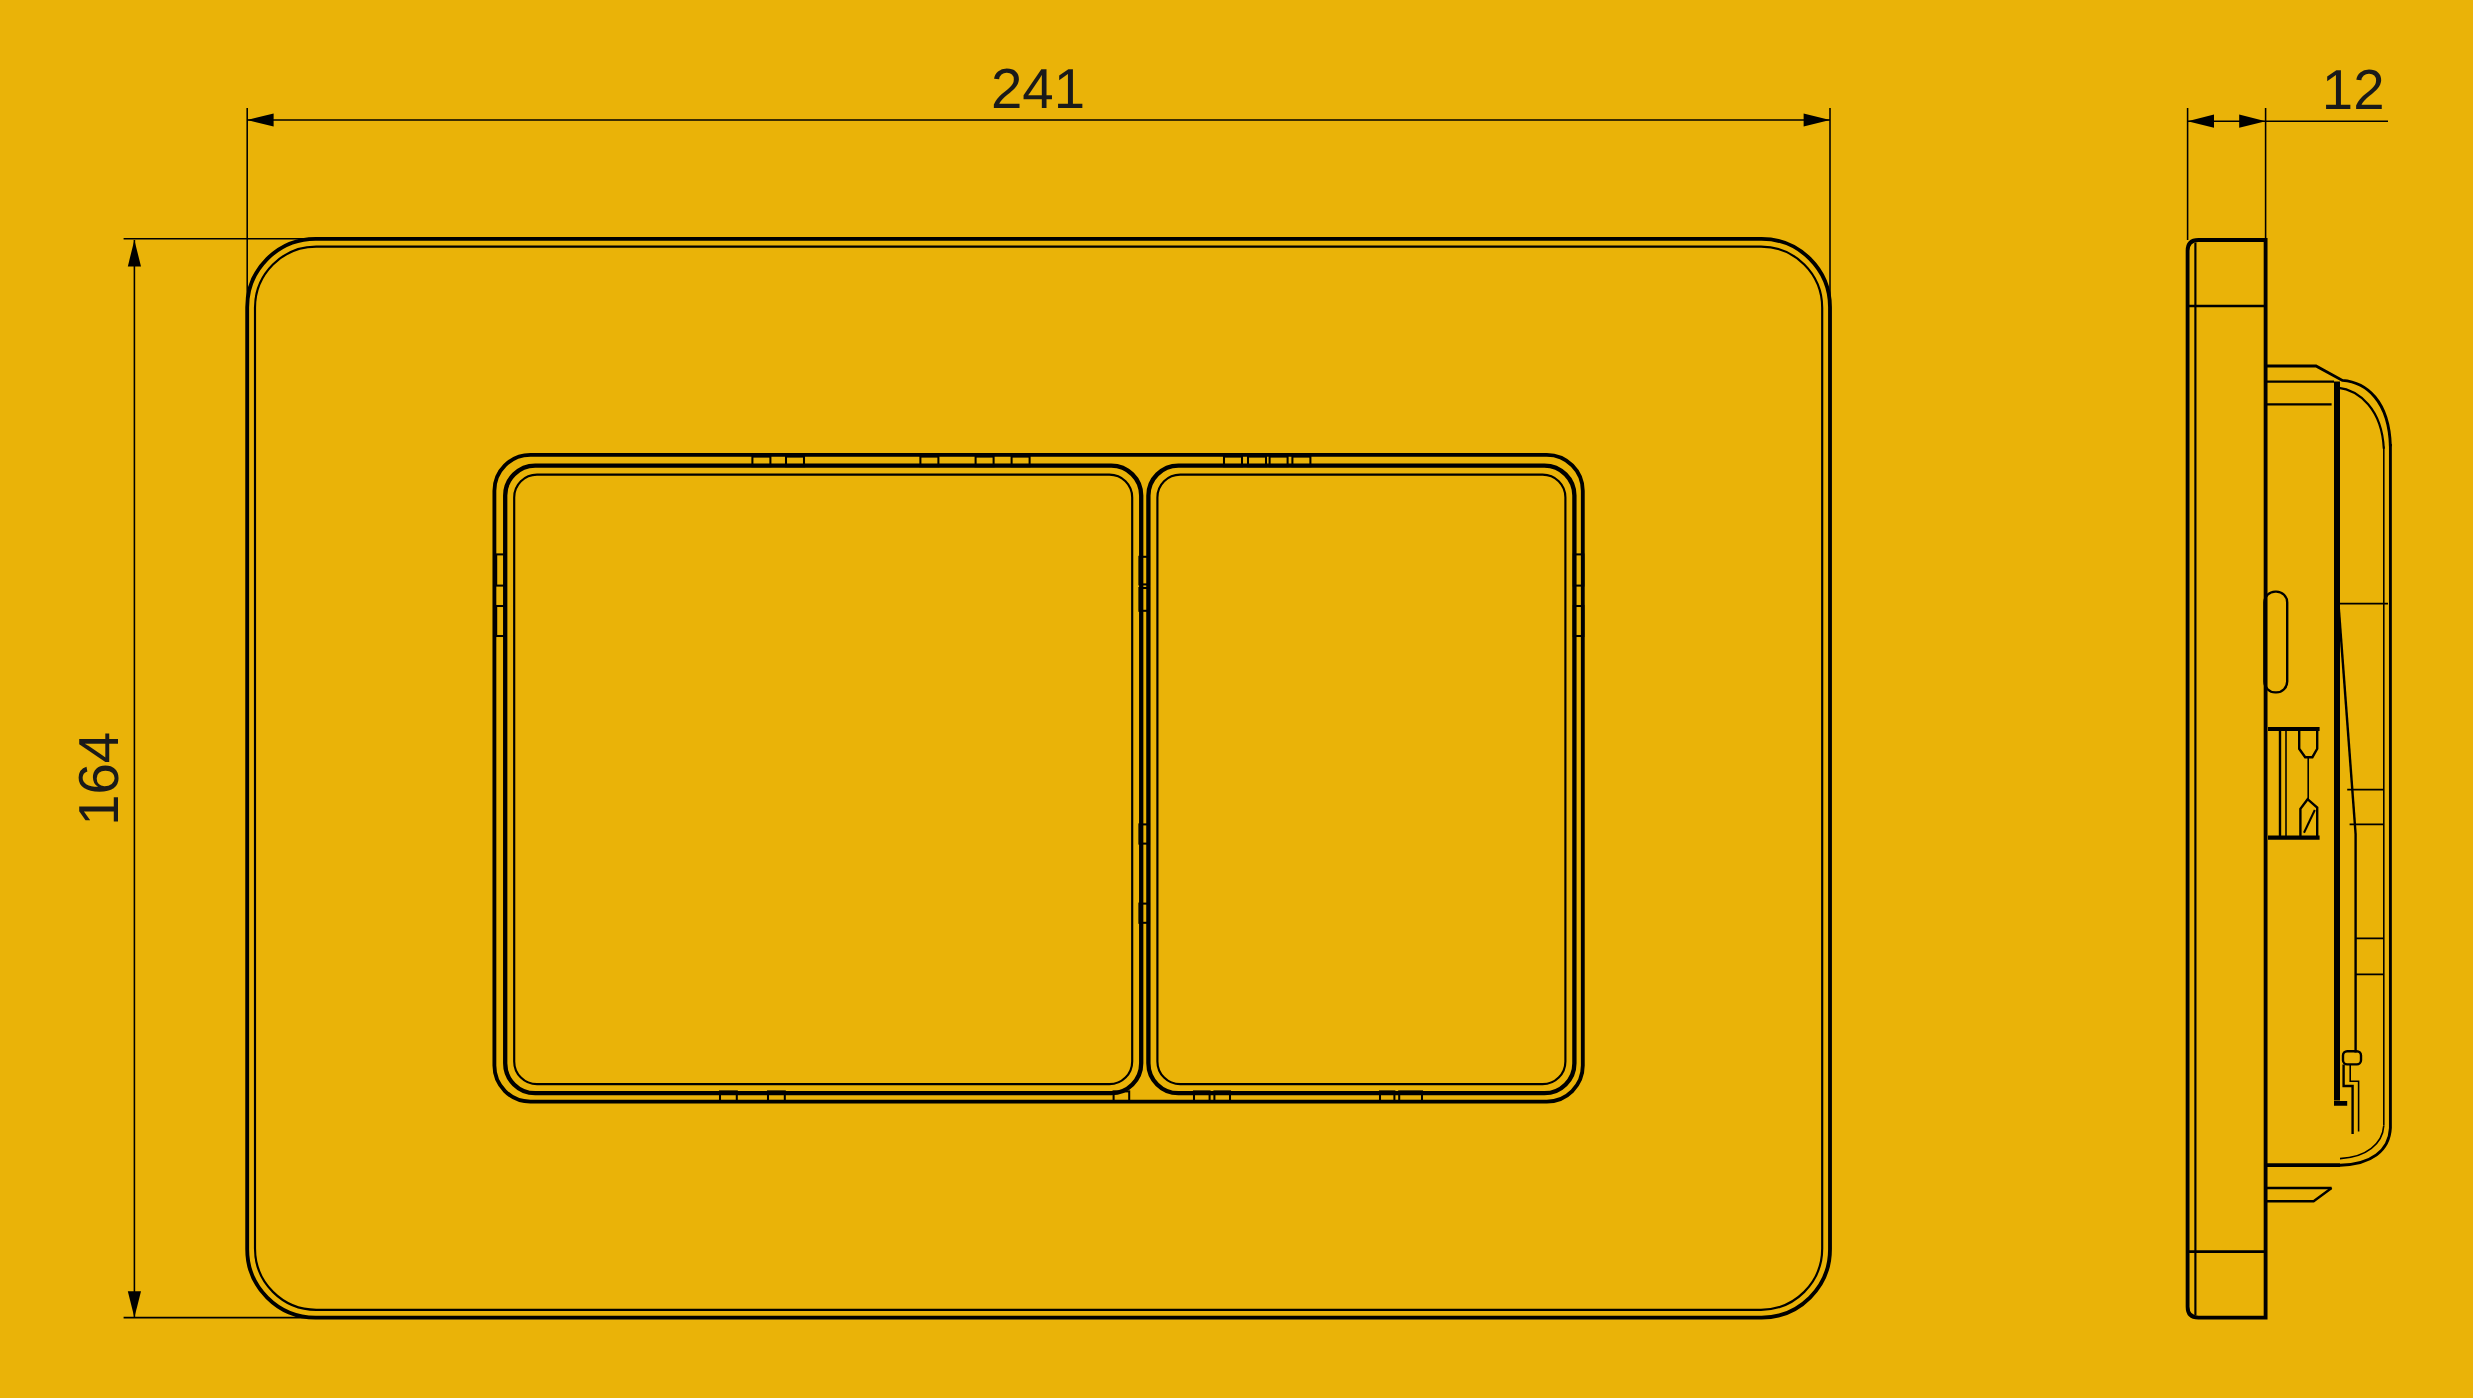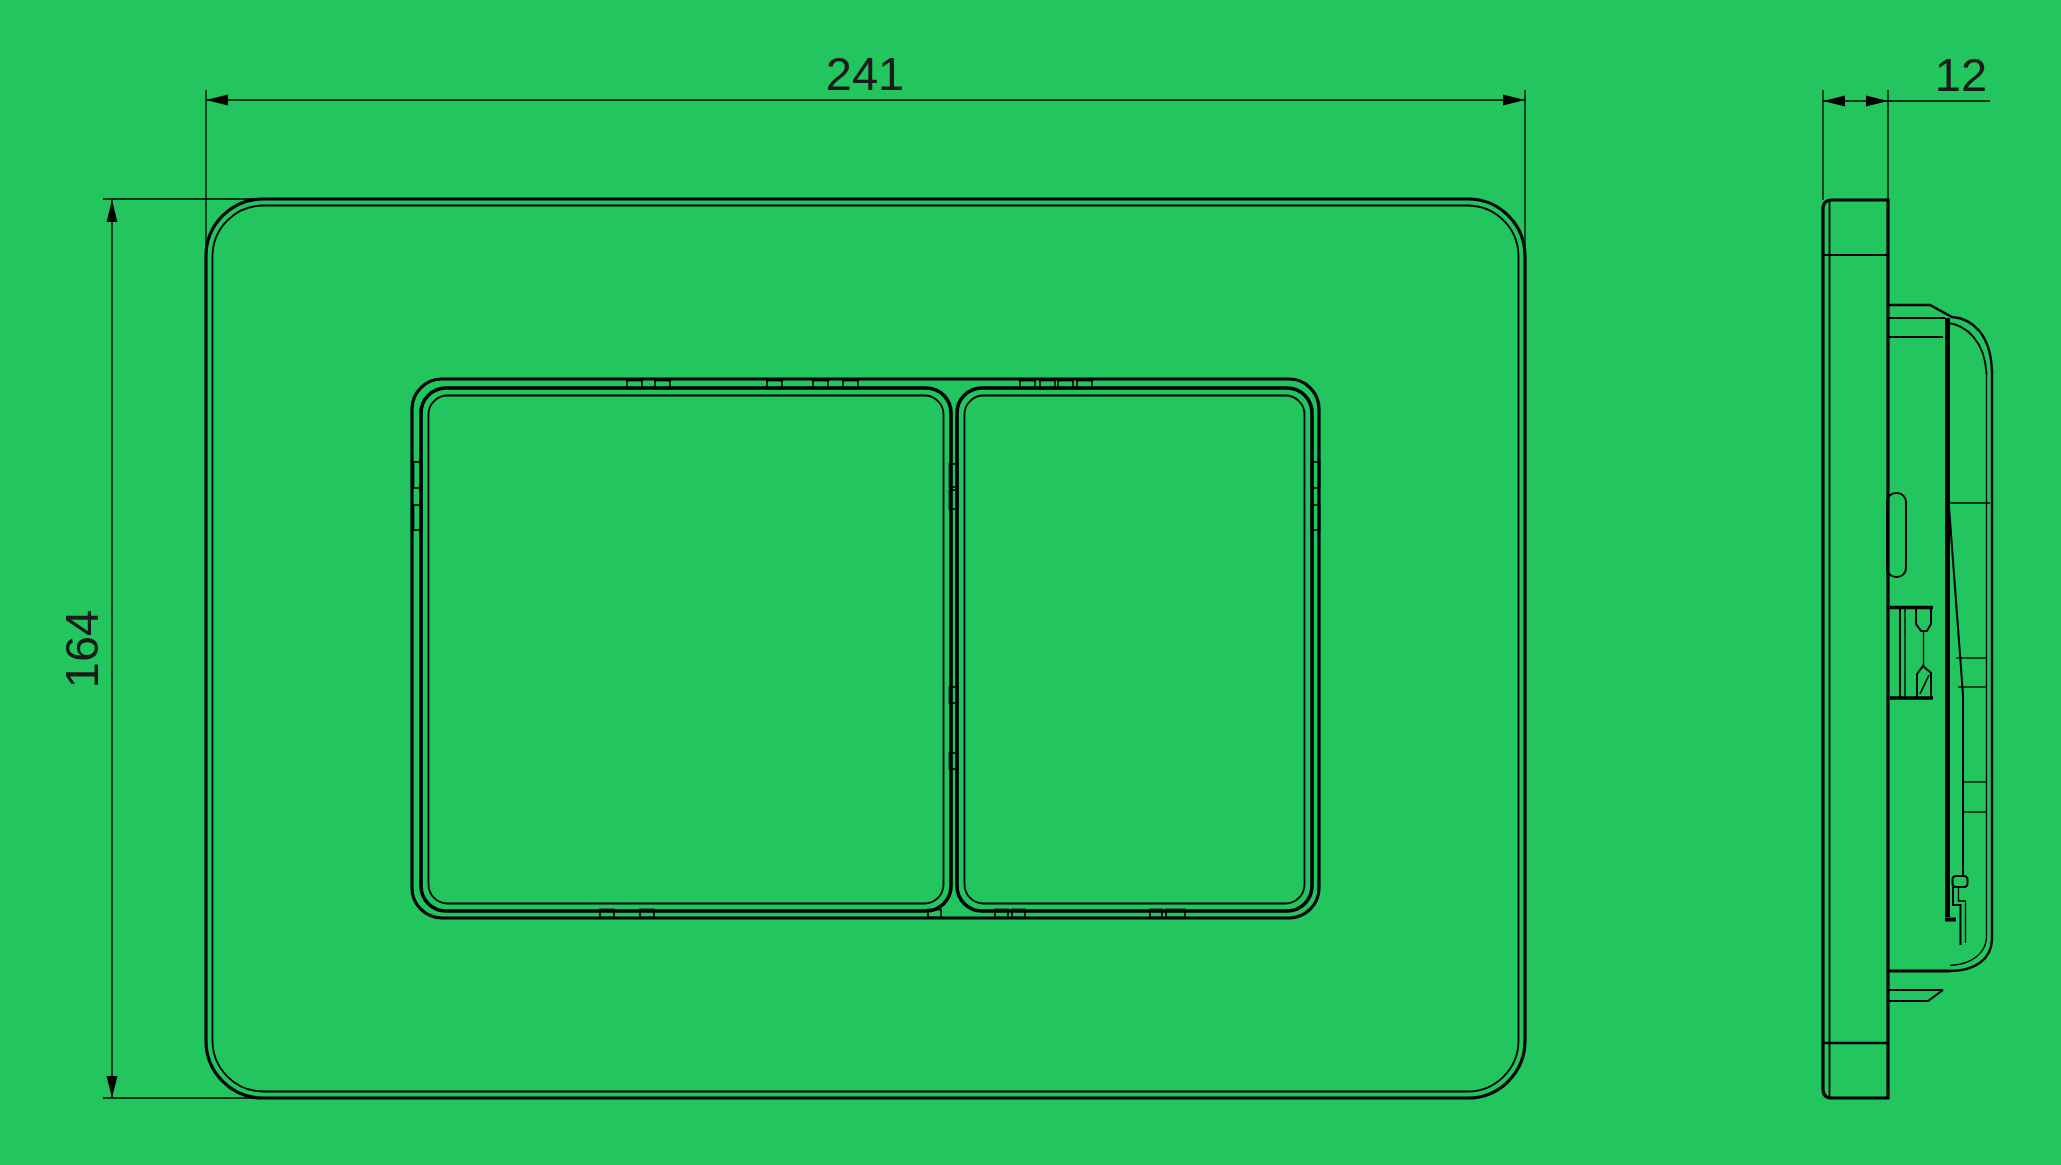"241" .canvas { background: #22c55e -> #eab308 }
